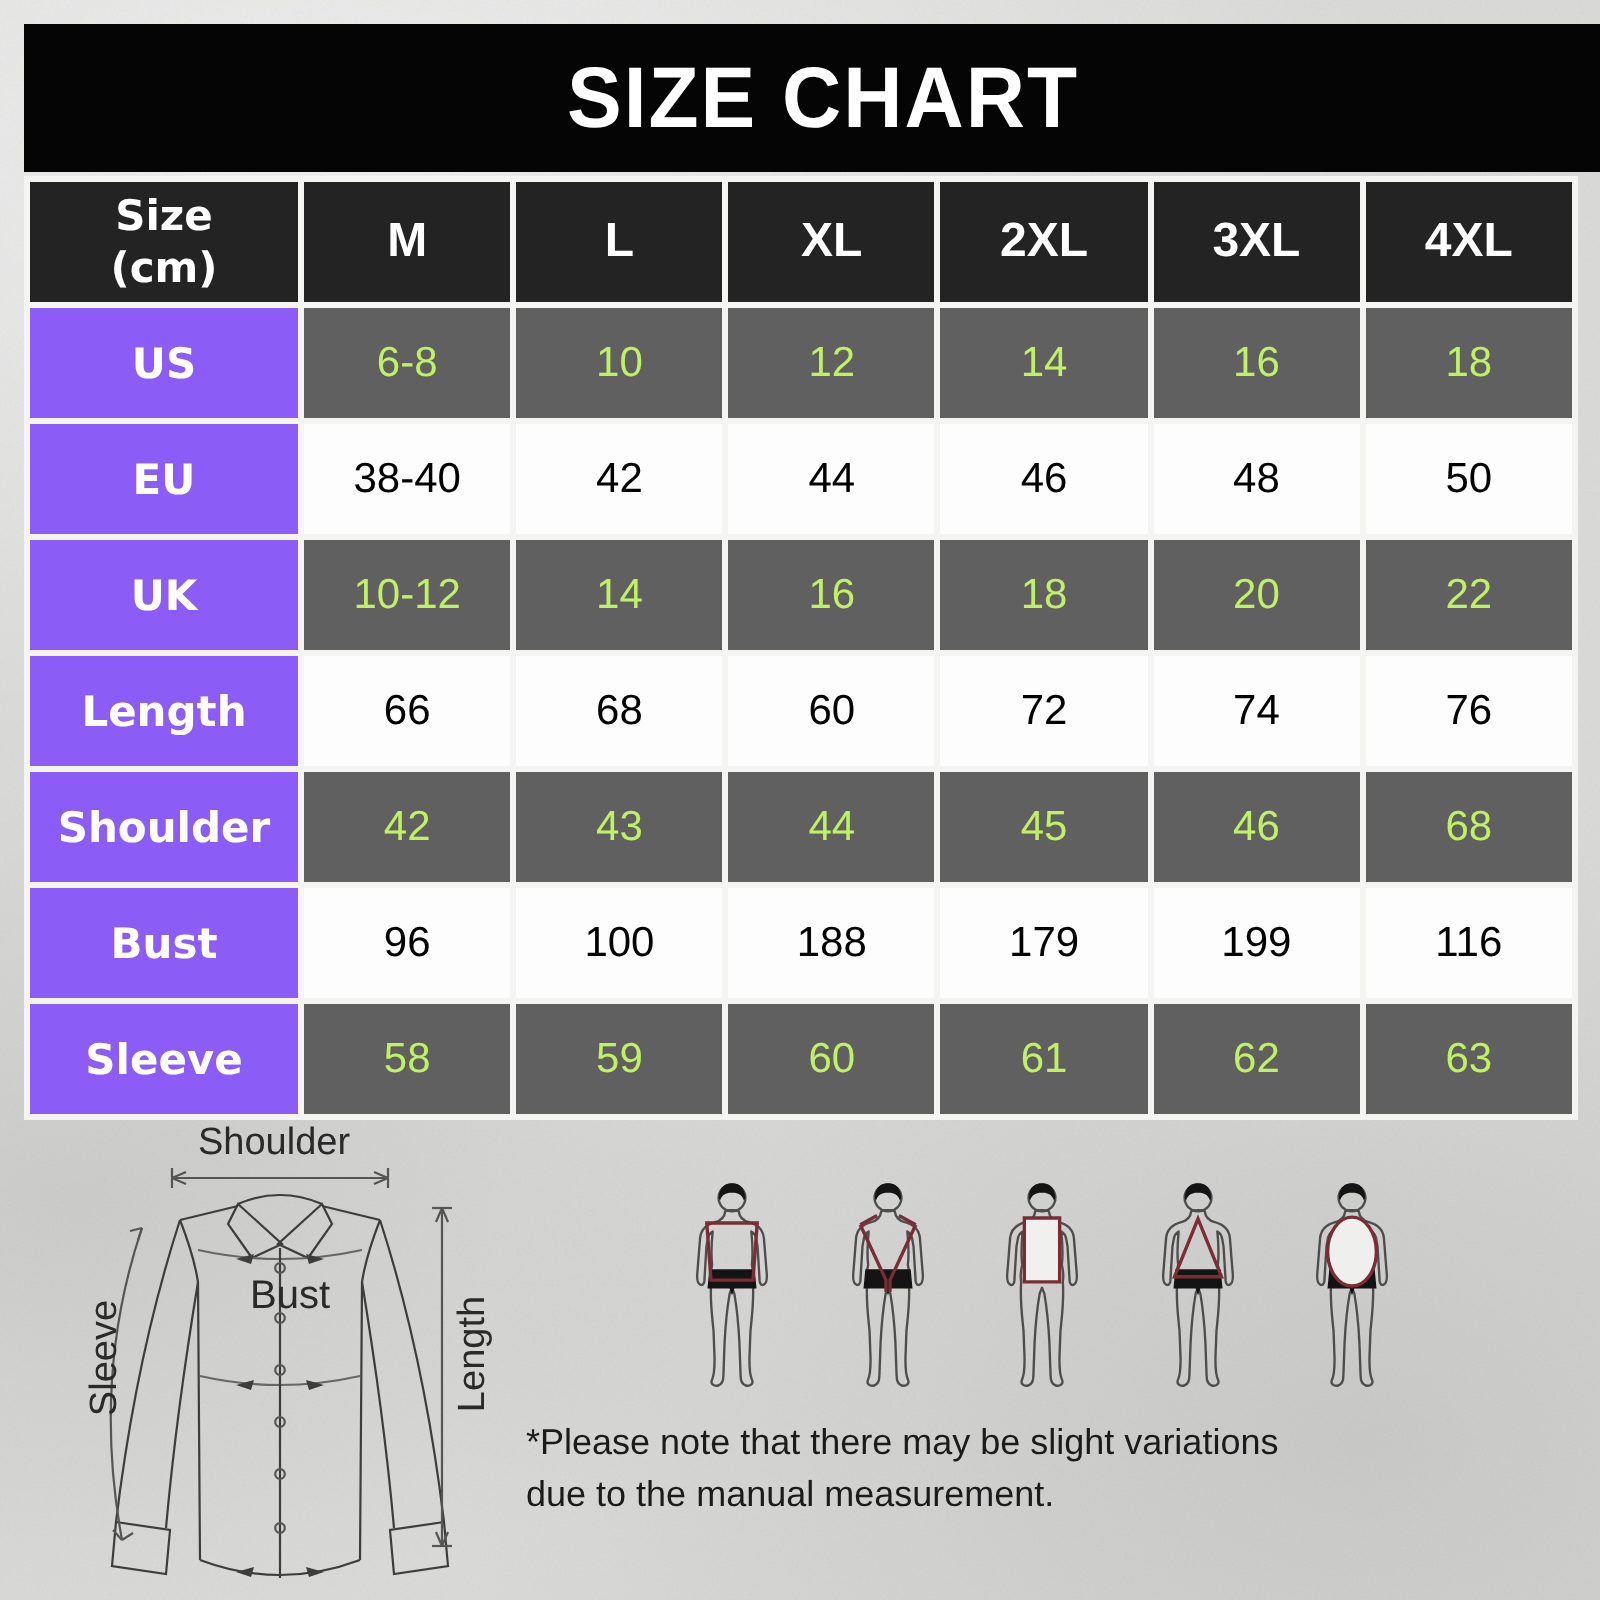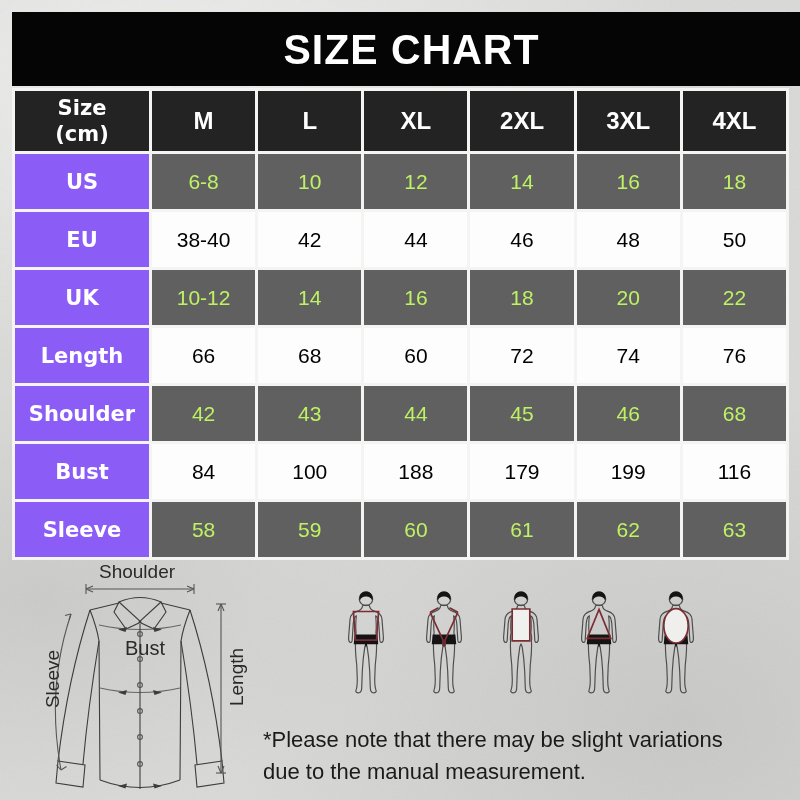"84" td.val { text: 84 -> 96 }
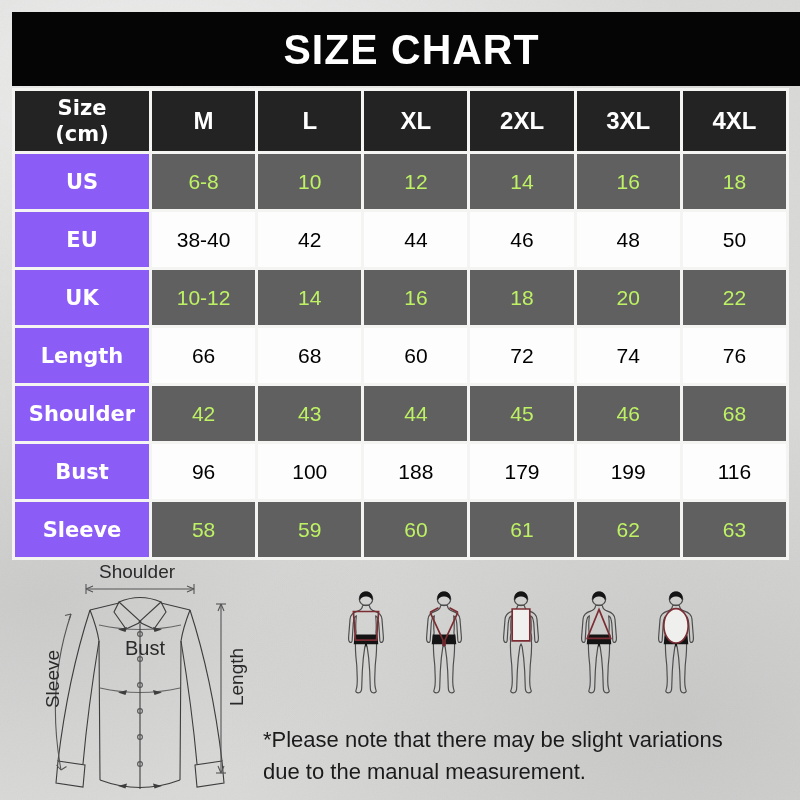"*Please note that there may" .note { font-size: 22px -> 18px; top: 724px -> 708px }
